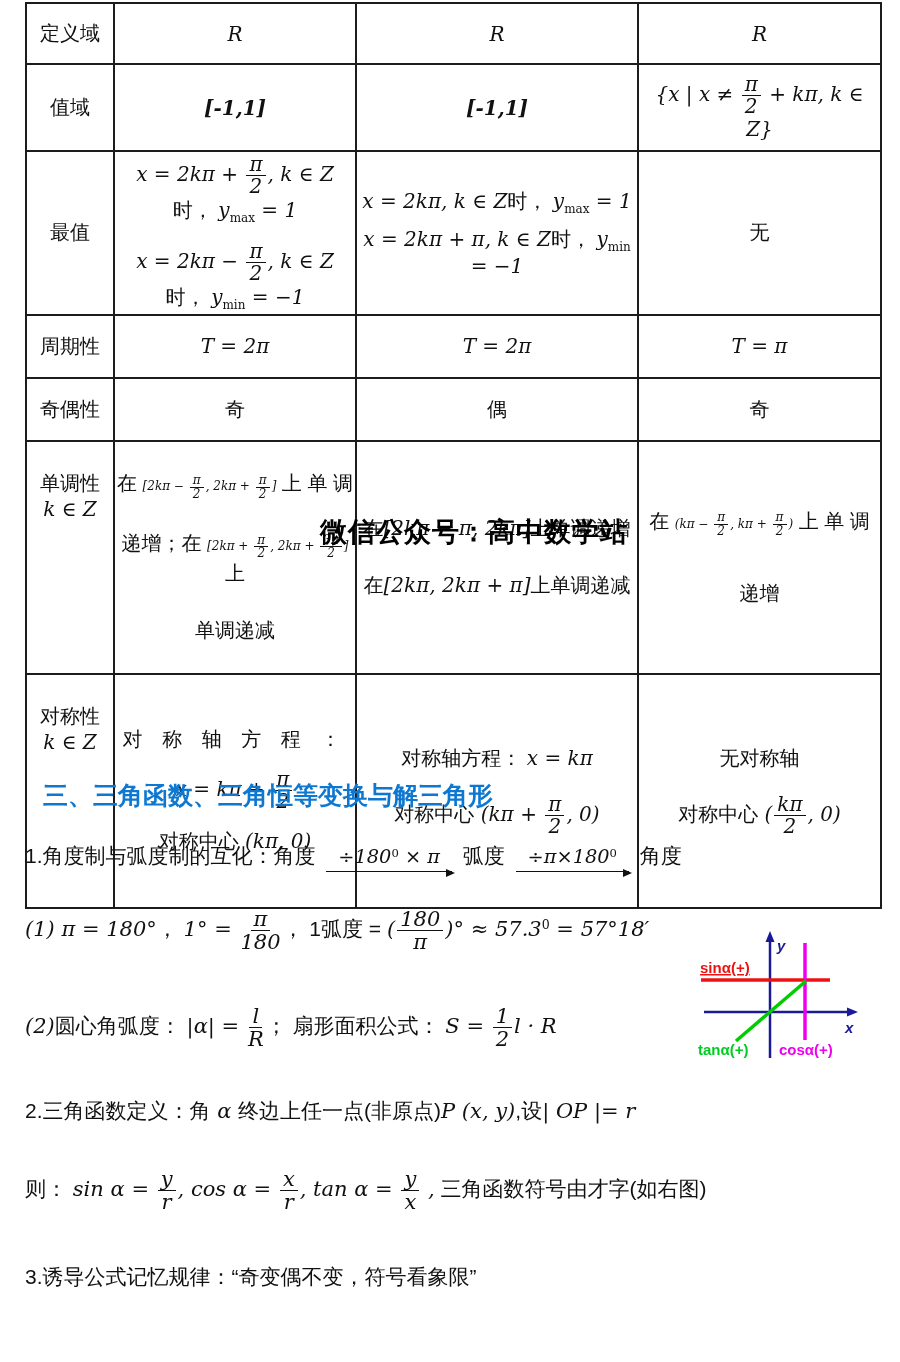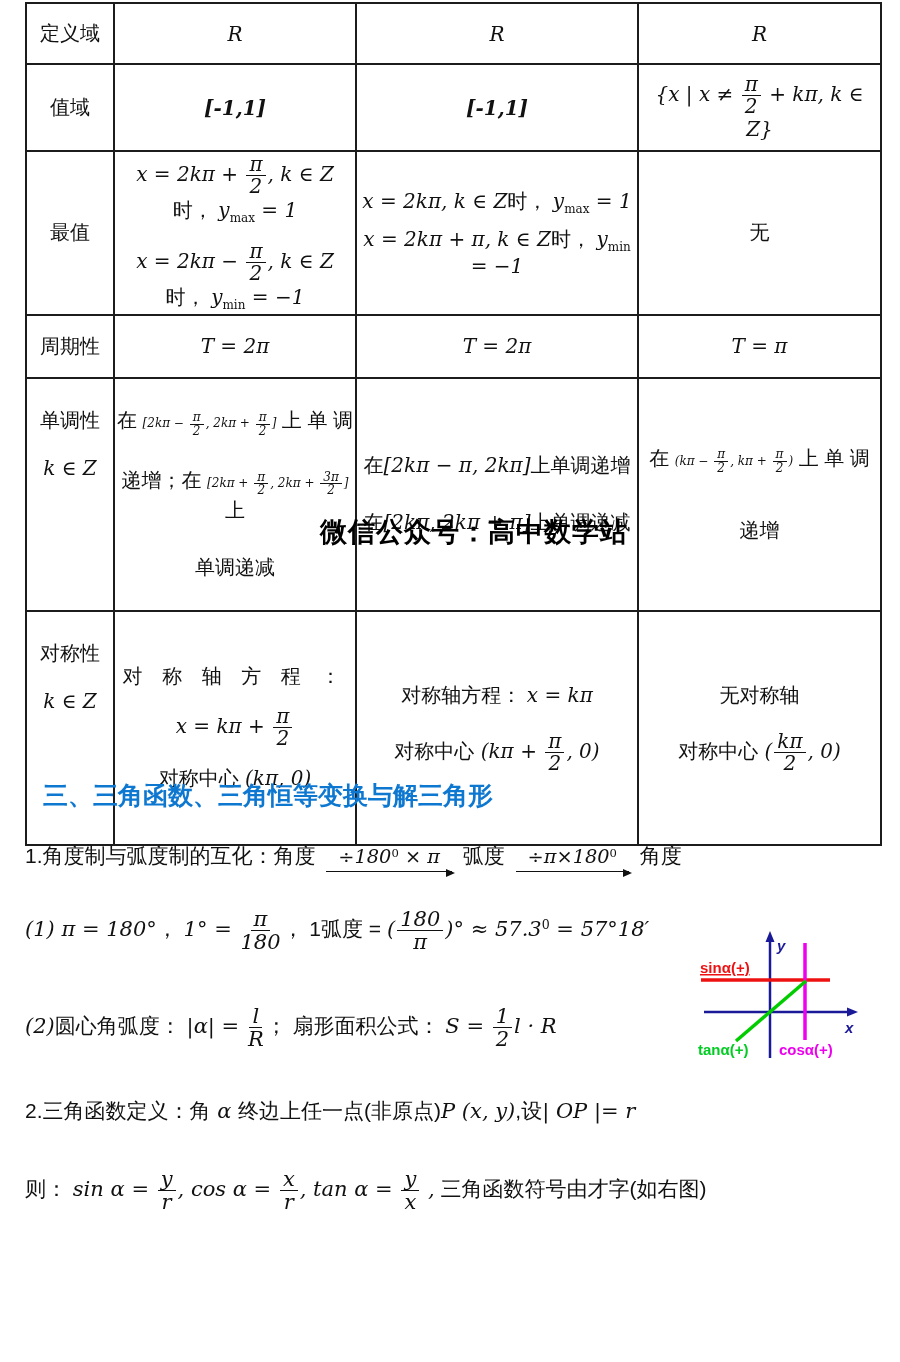"奇偶性" tr.r4 { html: none -> <tr> <td> <div><span>奇偶性</span></div> </td> <td> <div><span>奇</span></div> </td> <td> <div><span>偶</span></div> </td> <td> <div><span>奇</span></div> </td> </tr> }
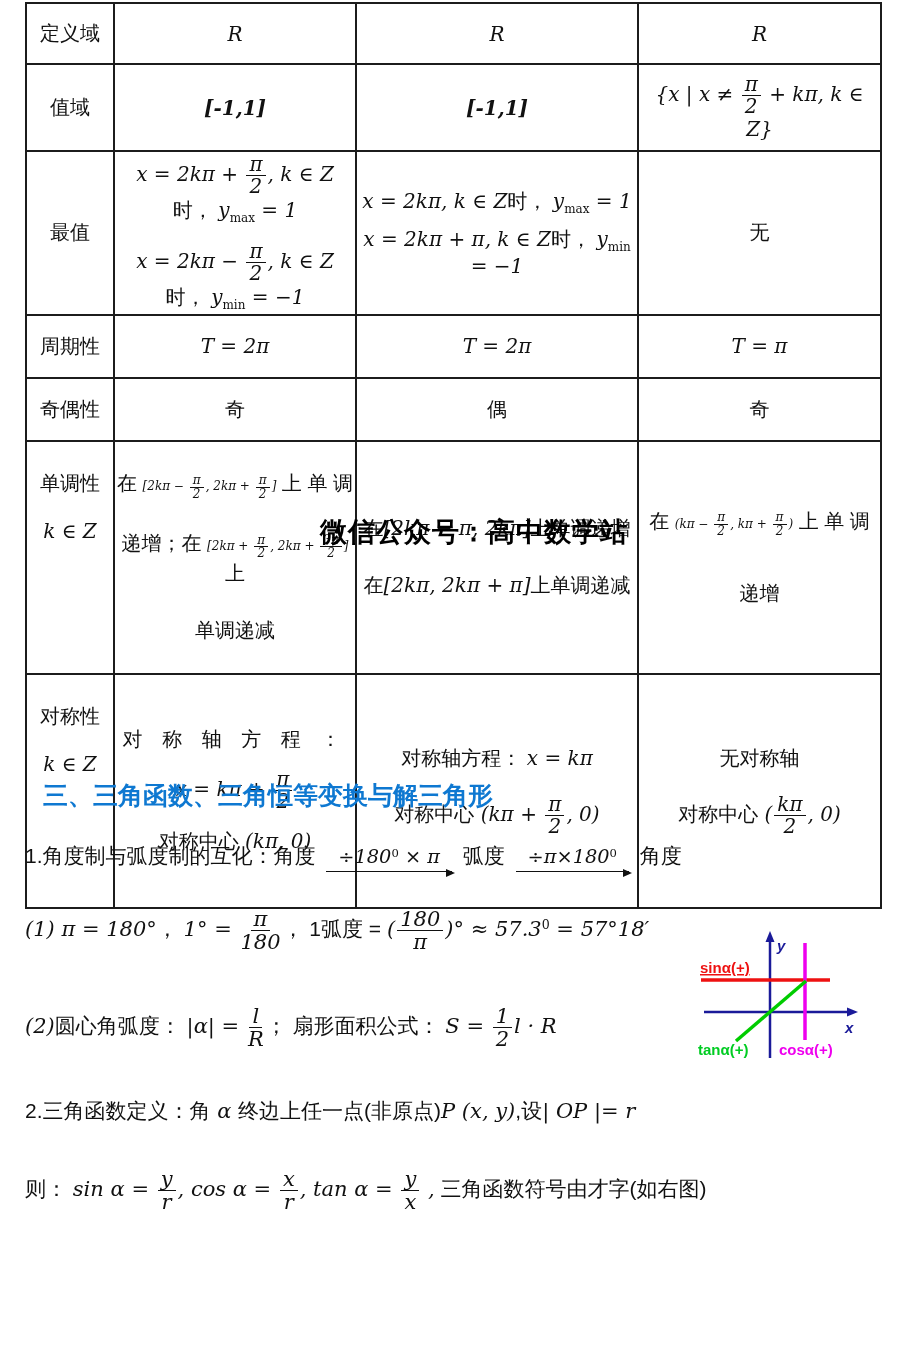"k ∈ Z" .r5 td.hdr .ln + .ln,.r6 td.hdr .ln + .ln { margin-top: 22px -> none }
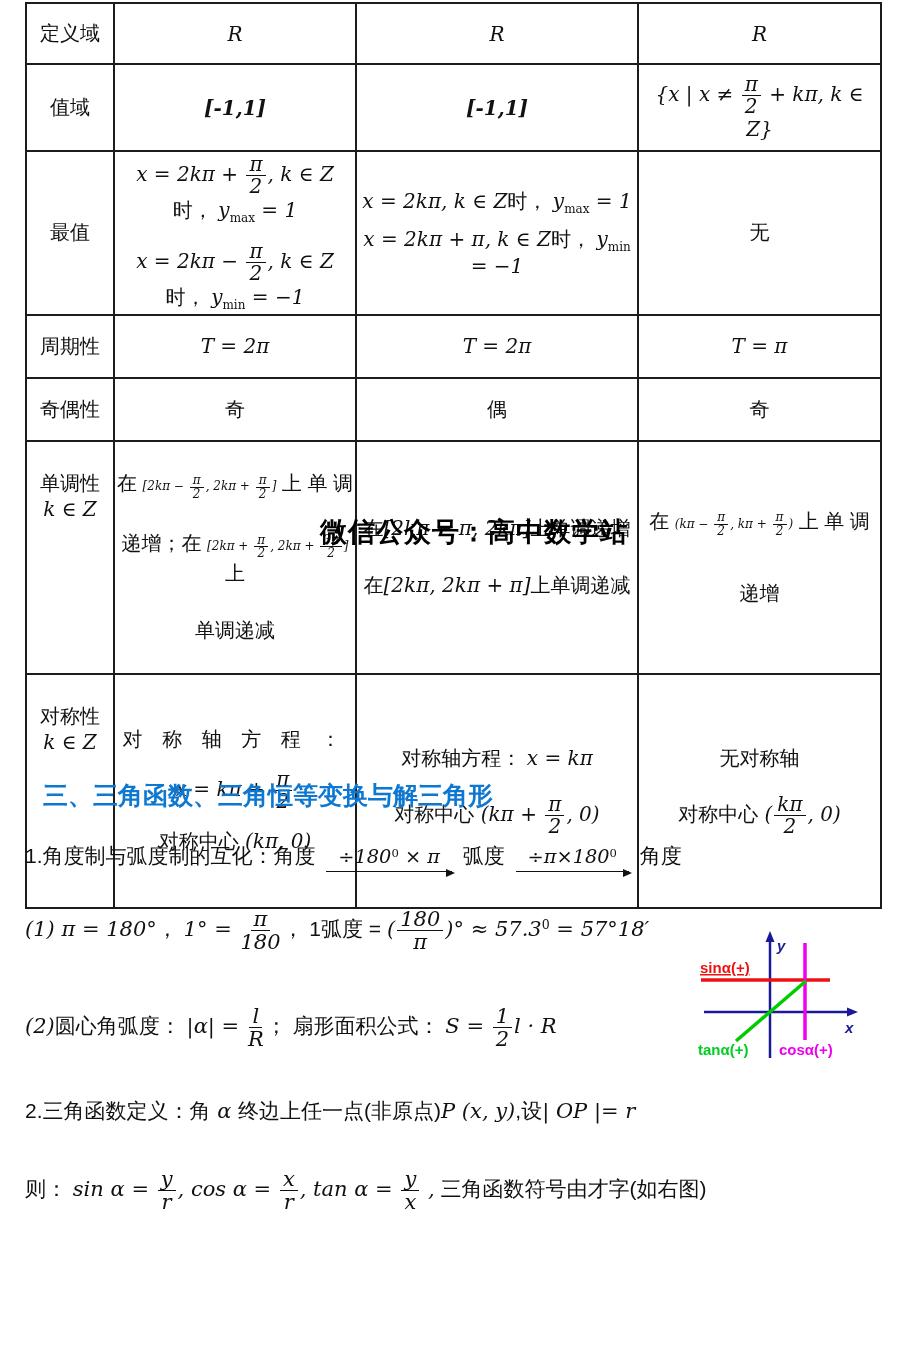"3.诱导公式记忆规律：“奇变偶不变，符号看象限”" div.bodyline { html: none -> <div><span>3.诱导公式记忆规律：“奇变偶不变，符号看象限”</span></div> }
